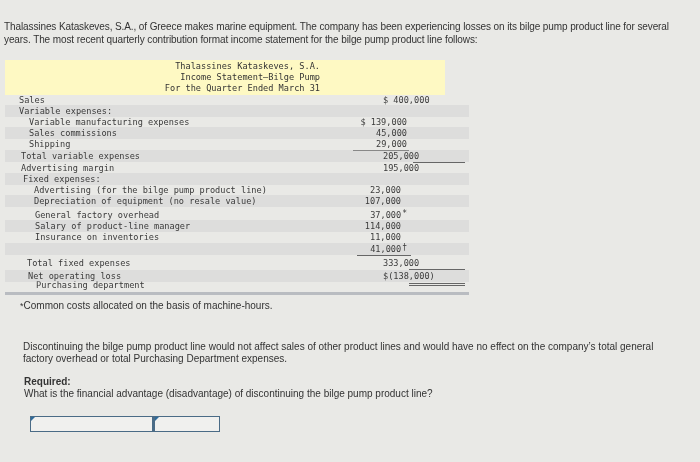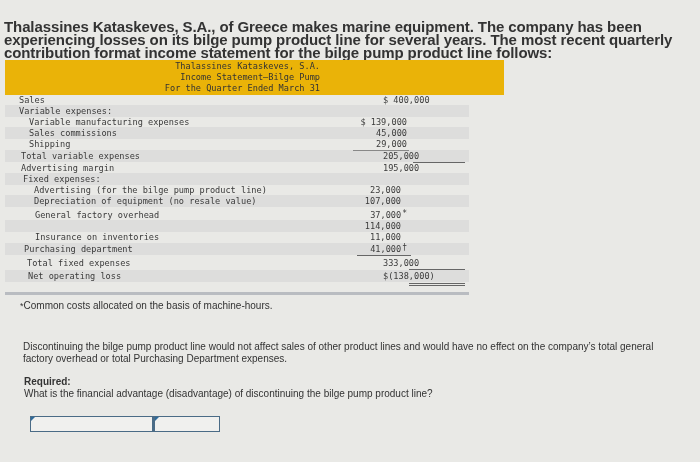"Thalassines Kataskeves, S.A., of Greece" .intro { font-size: 15px -> 10px; font-weight: bold -> none }
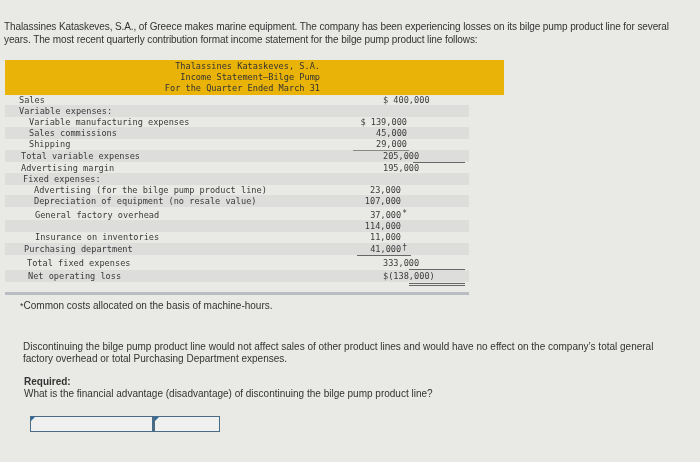"Thalassines Kataskeves, S.A." .st-header { background: #eab308 -> #fef9c3; width: 499px -> 440px }
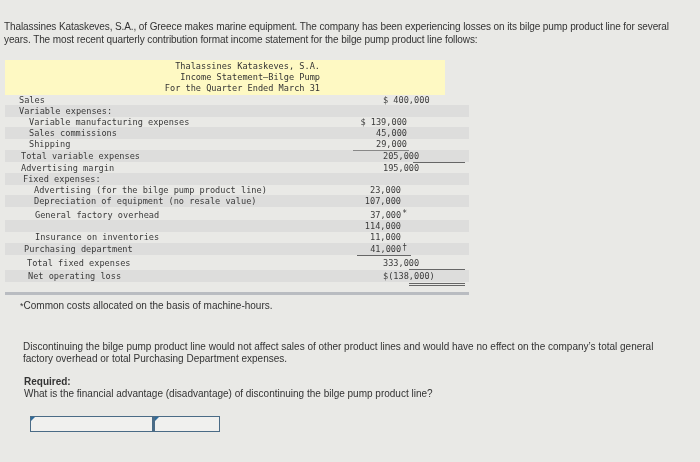"Salary of product-line manager" span.lbl { html: none -> <span>Salary of product-line manager</span> }
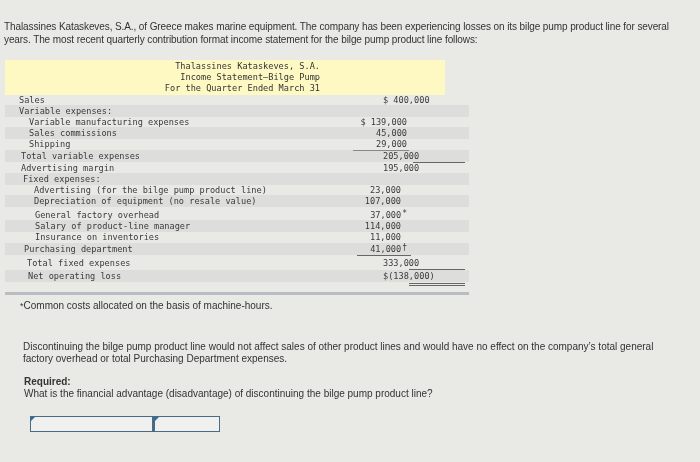"Purchasing department" span.lbl { left: 19px -> 31px; margin-top: none -> 36px }
